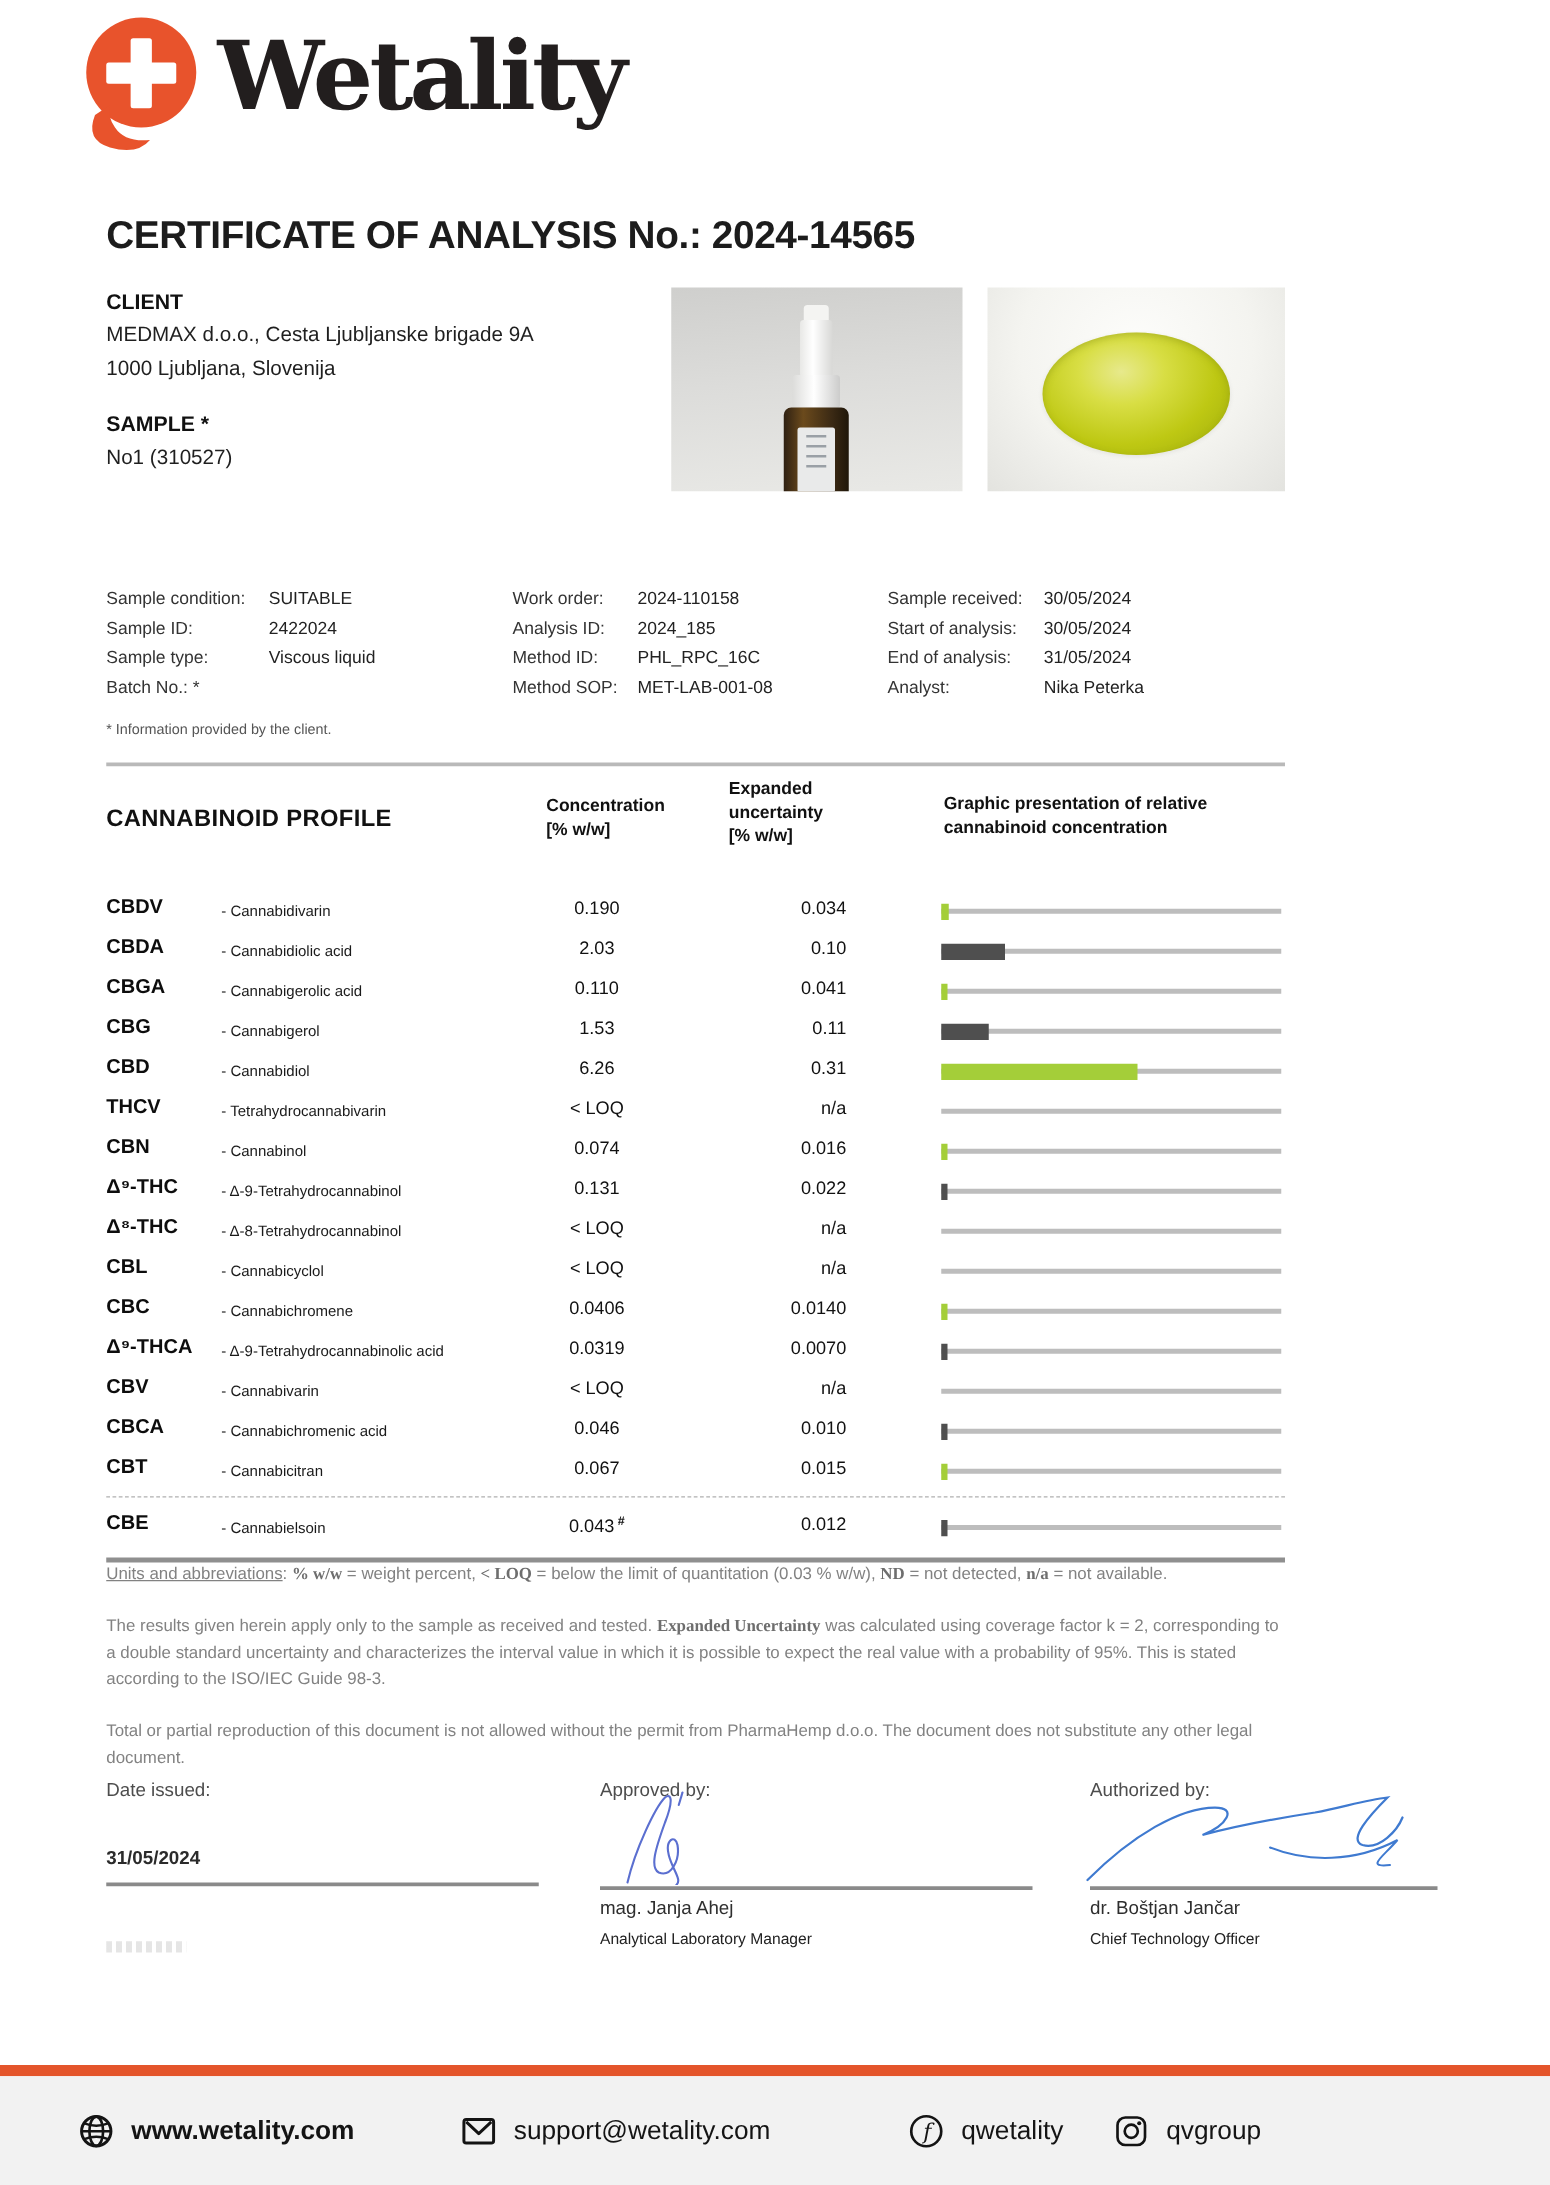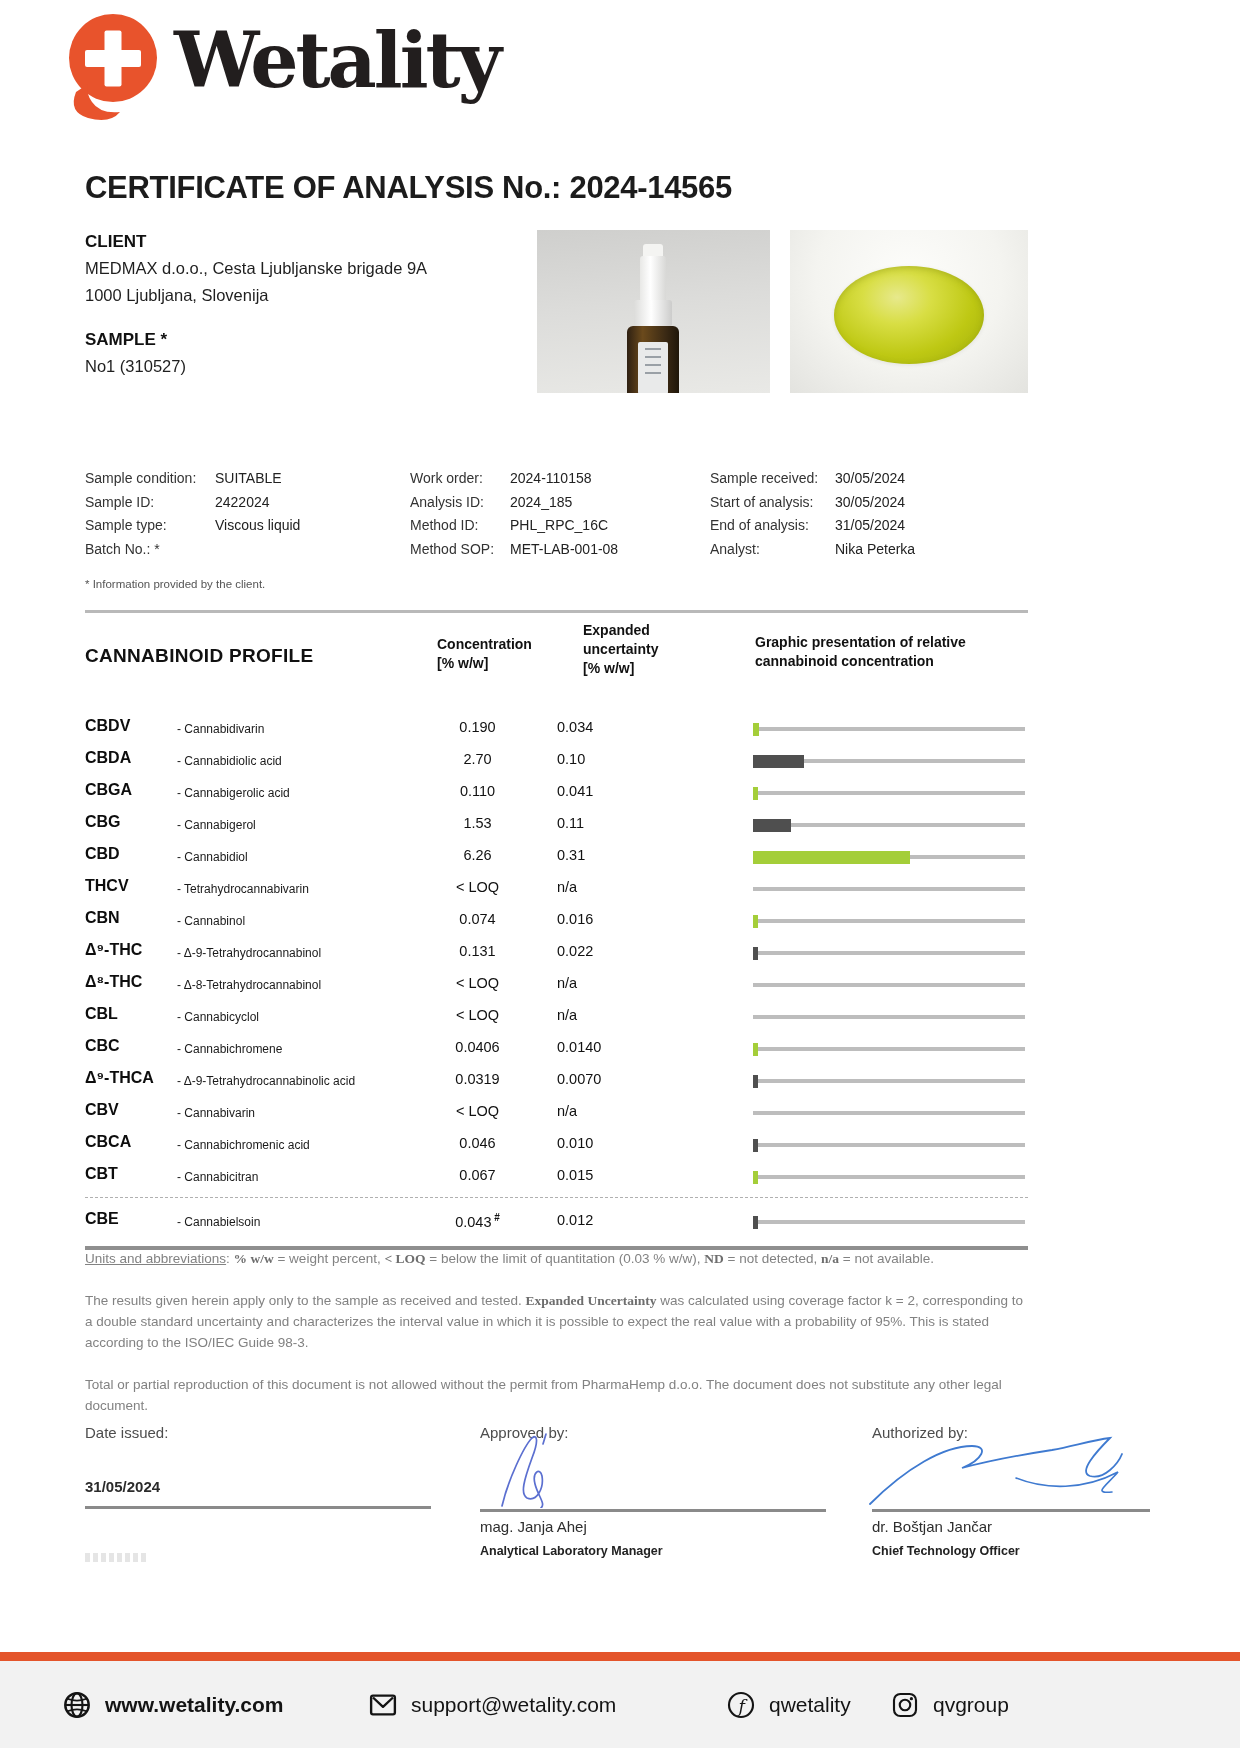"0.034" .p-row .unc { text-align: left -> right }
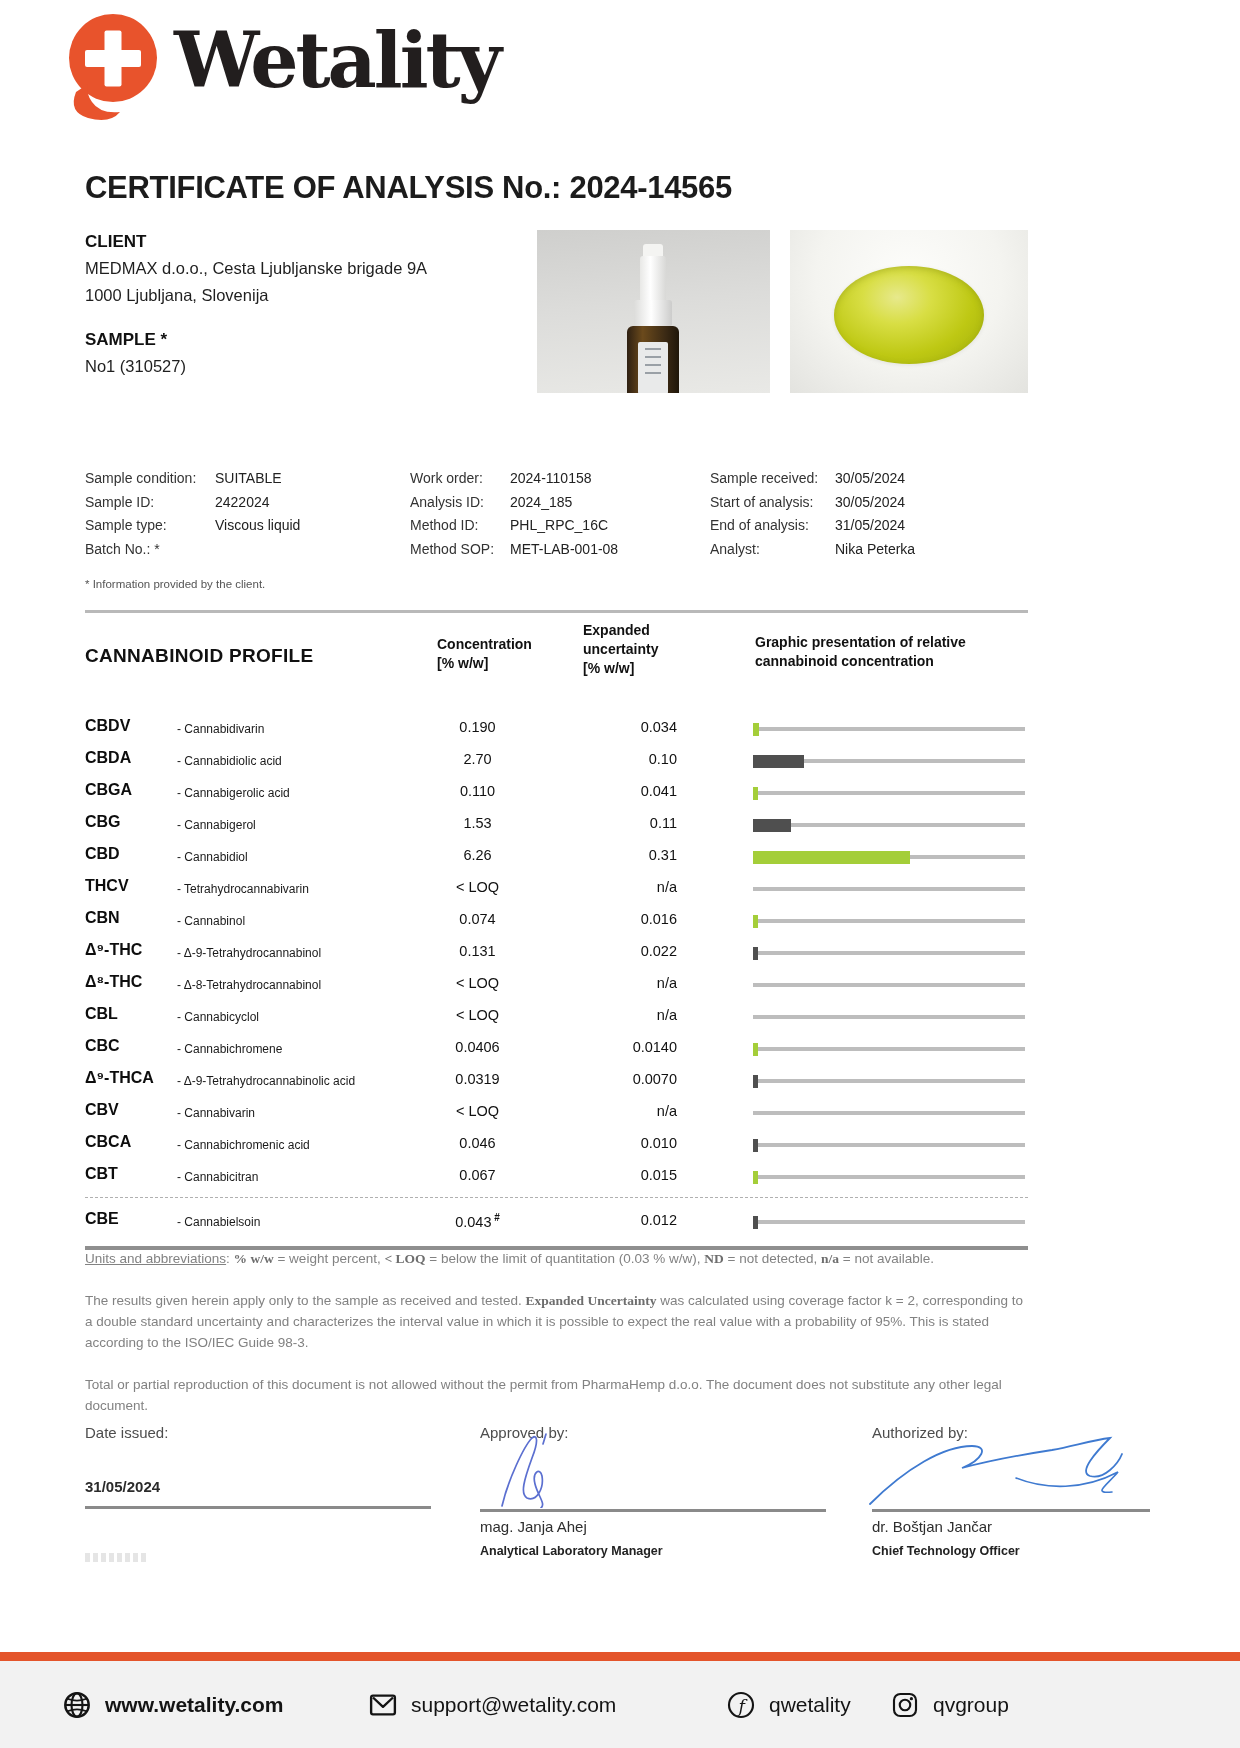"2.70" span.conc { text: 2.70 -> 2.03 }
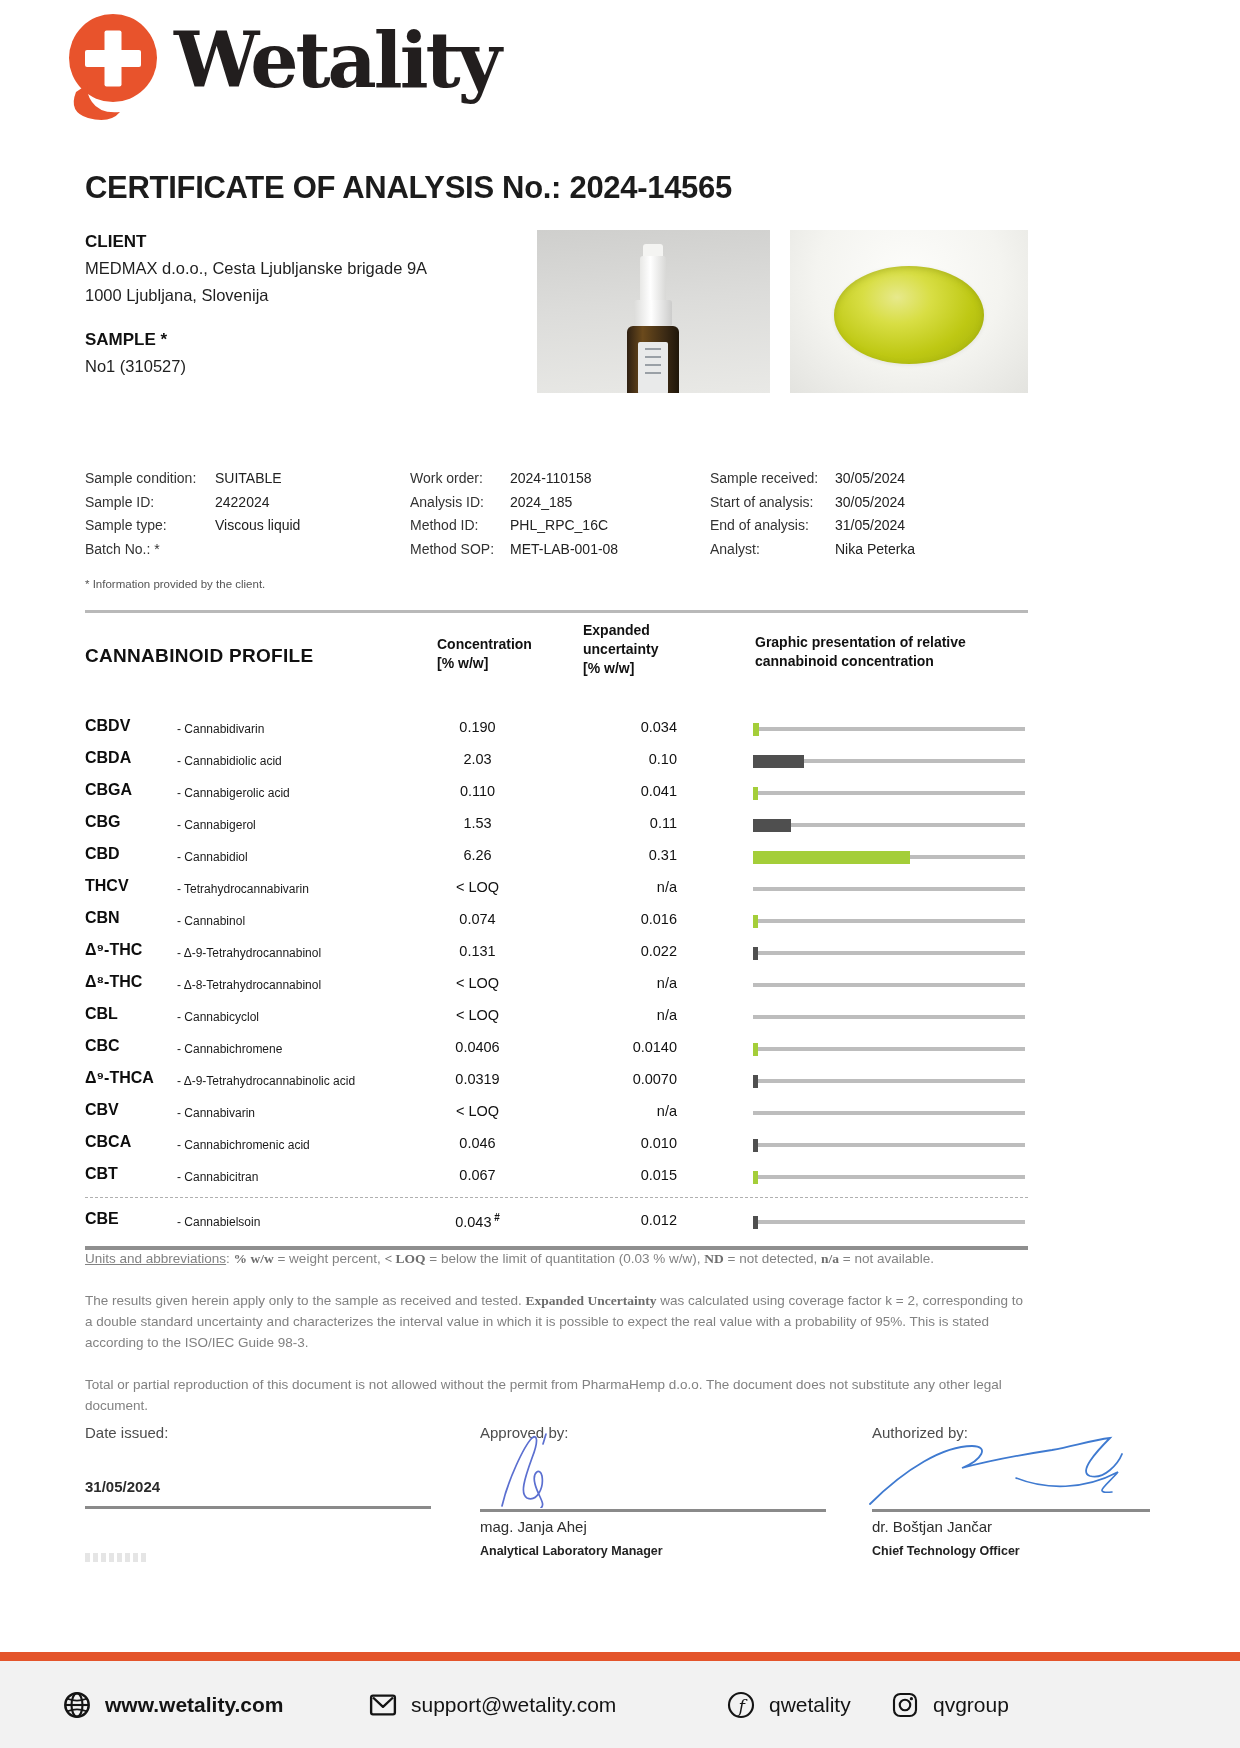"Analytical Laboratory Manager" .sig-role { font-weight: 700 -> 400 }
